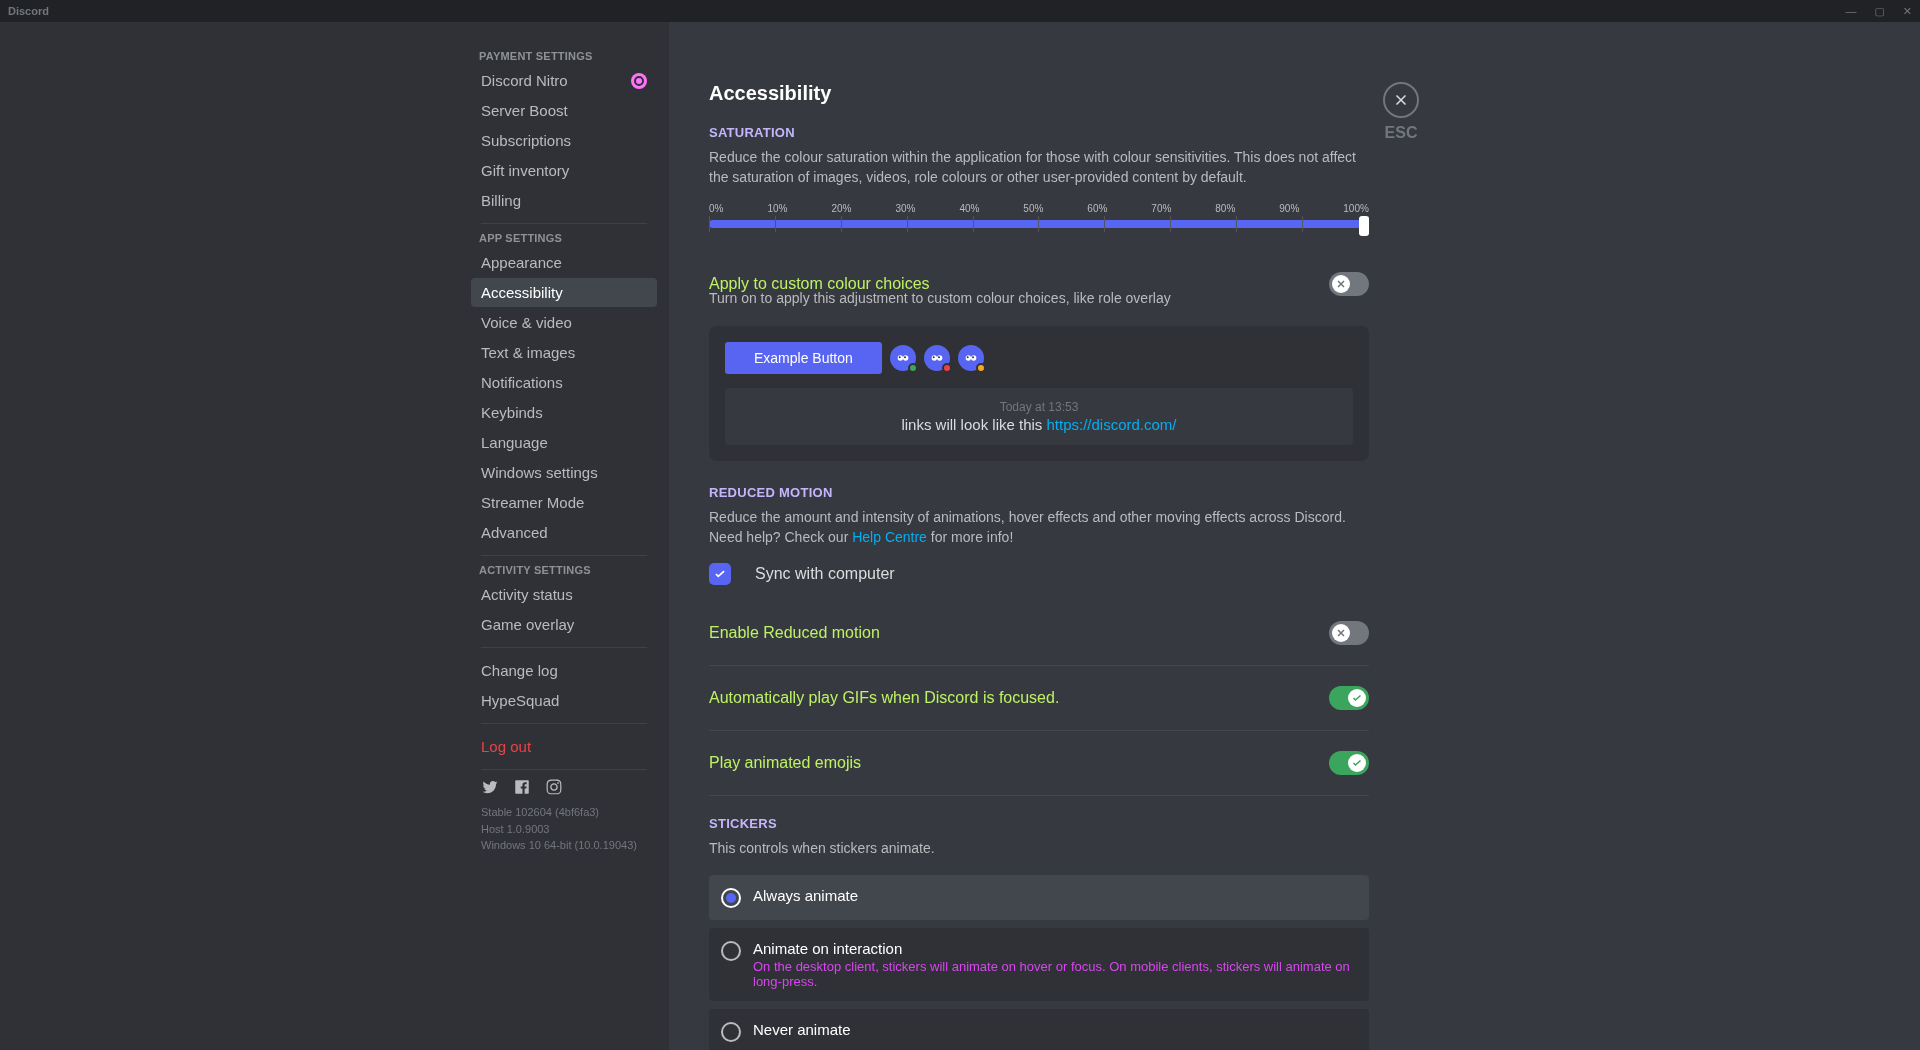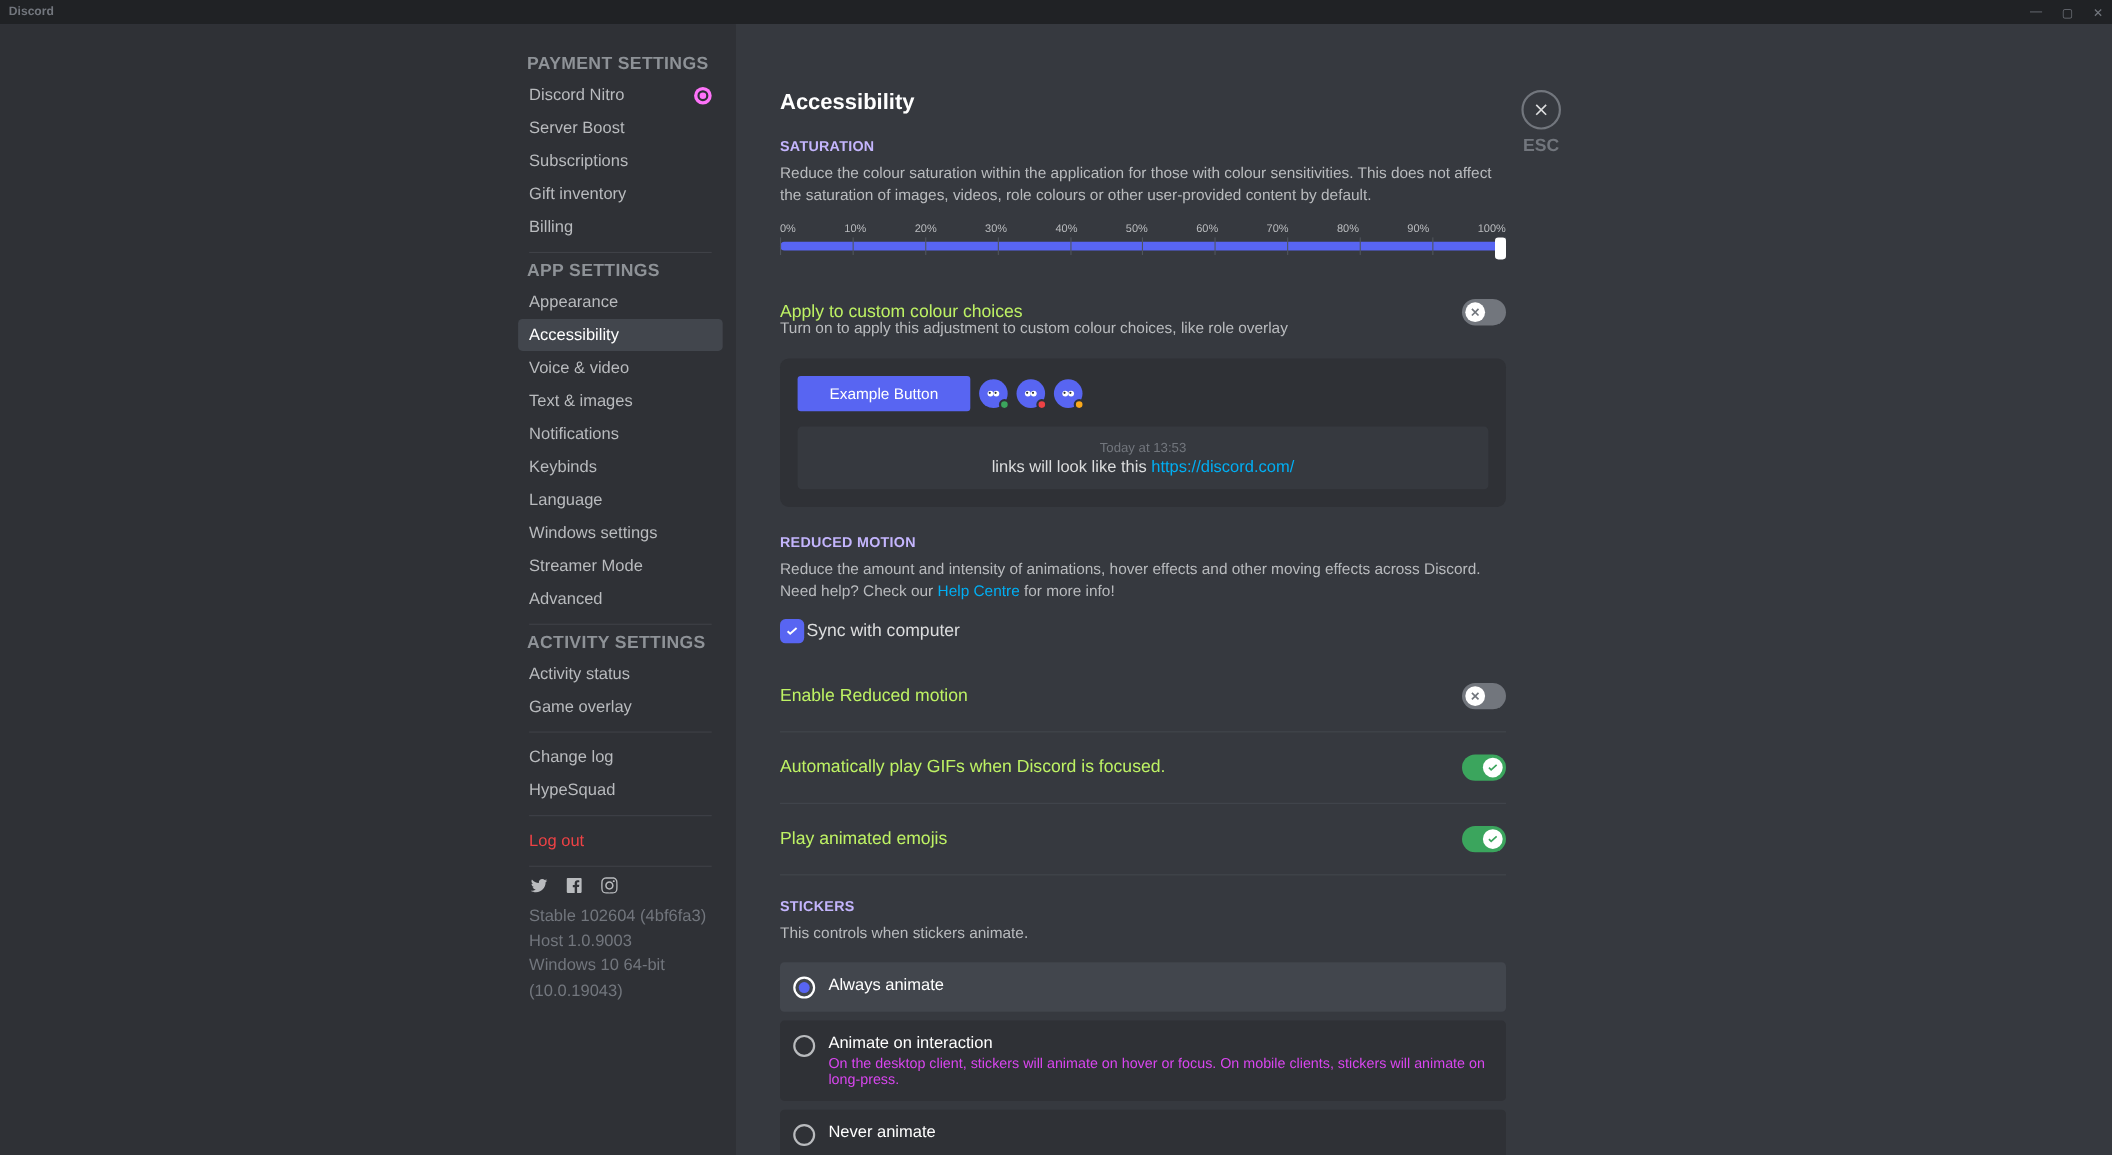"PAYMENT SETTINGS" .sidebar-category { font-size: 16px -> 11px }
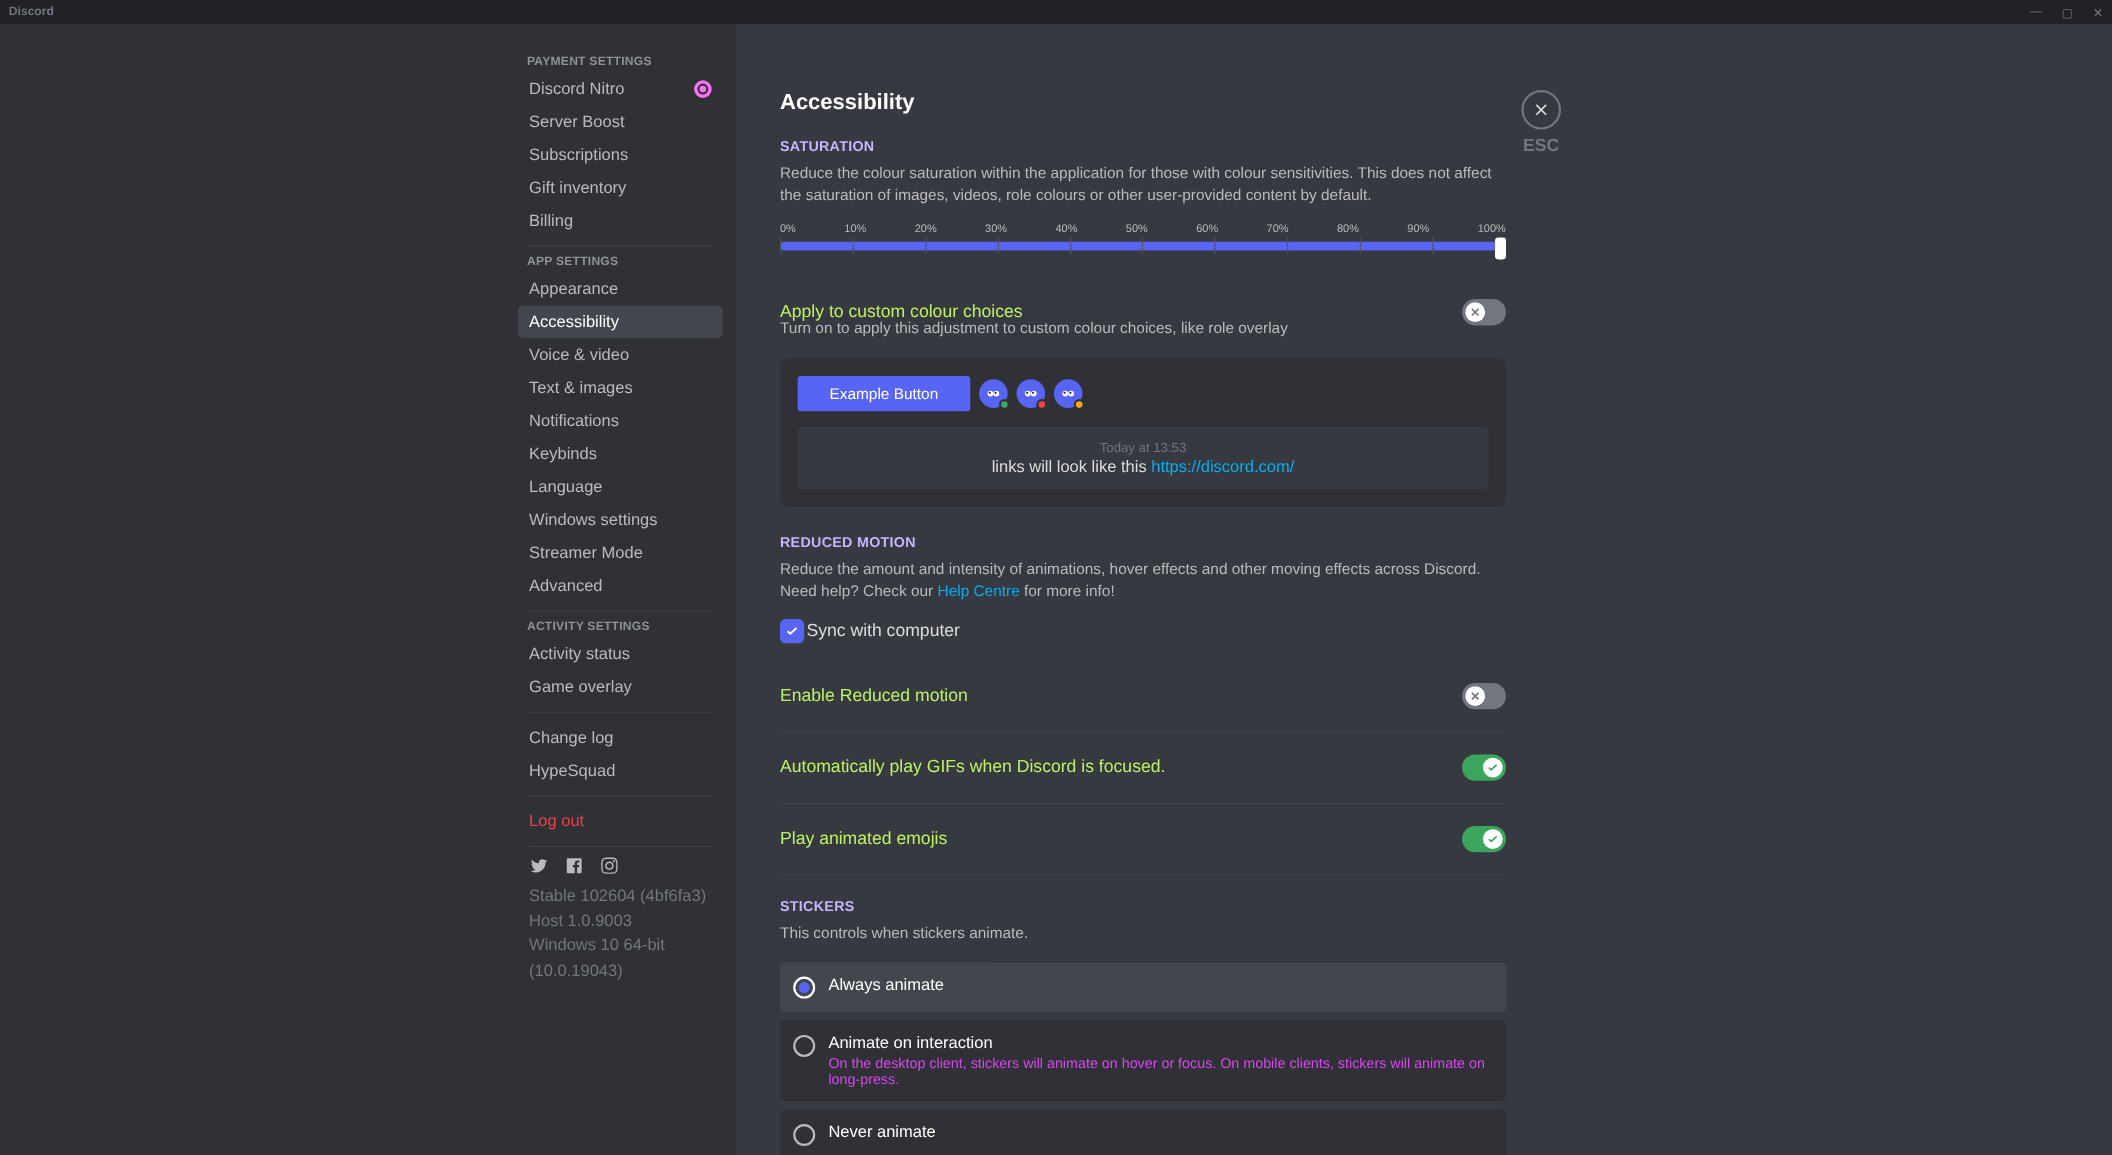"Sync with computer" .checkbox-row { gap: 2px -> 24px }
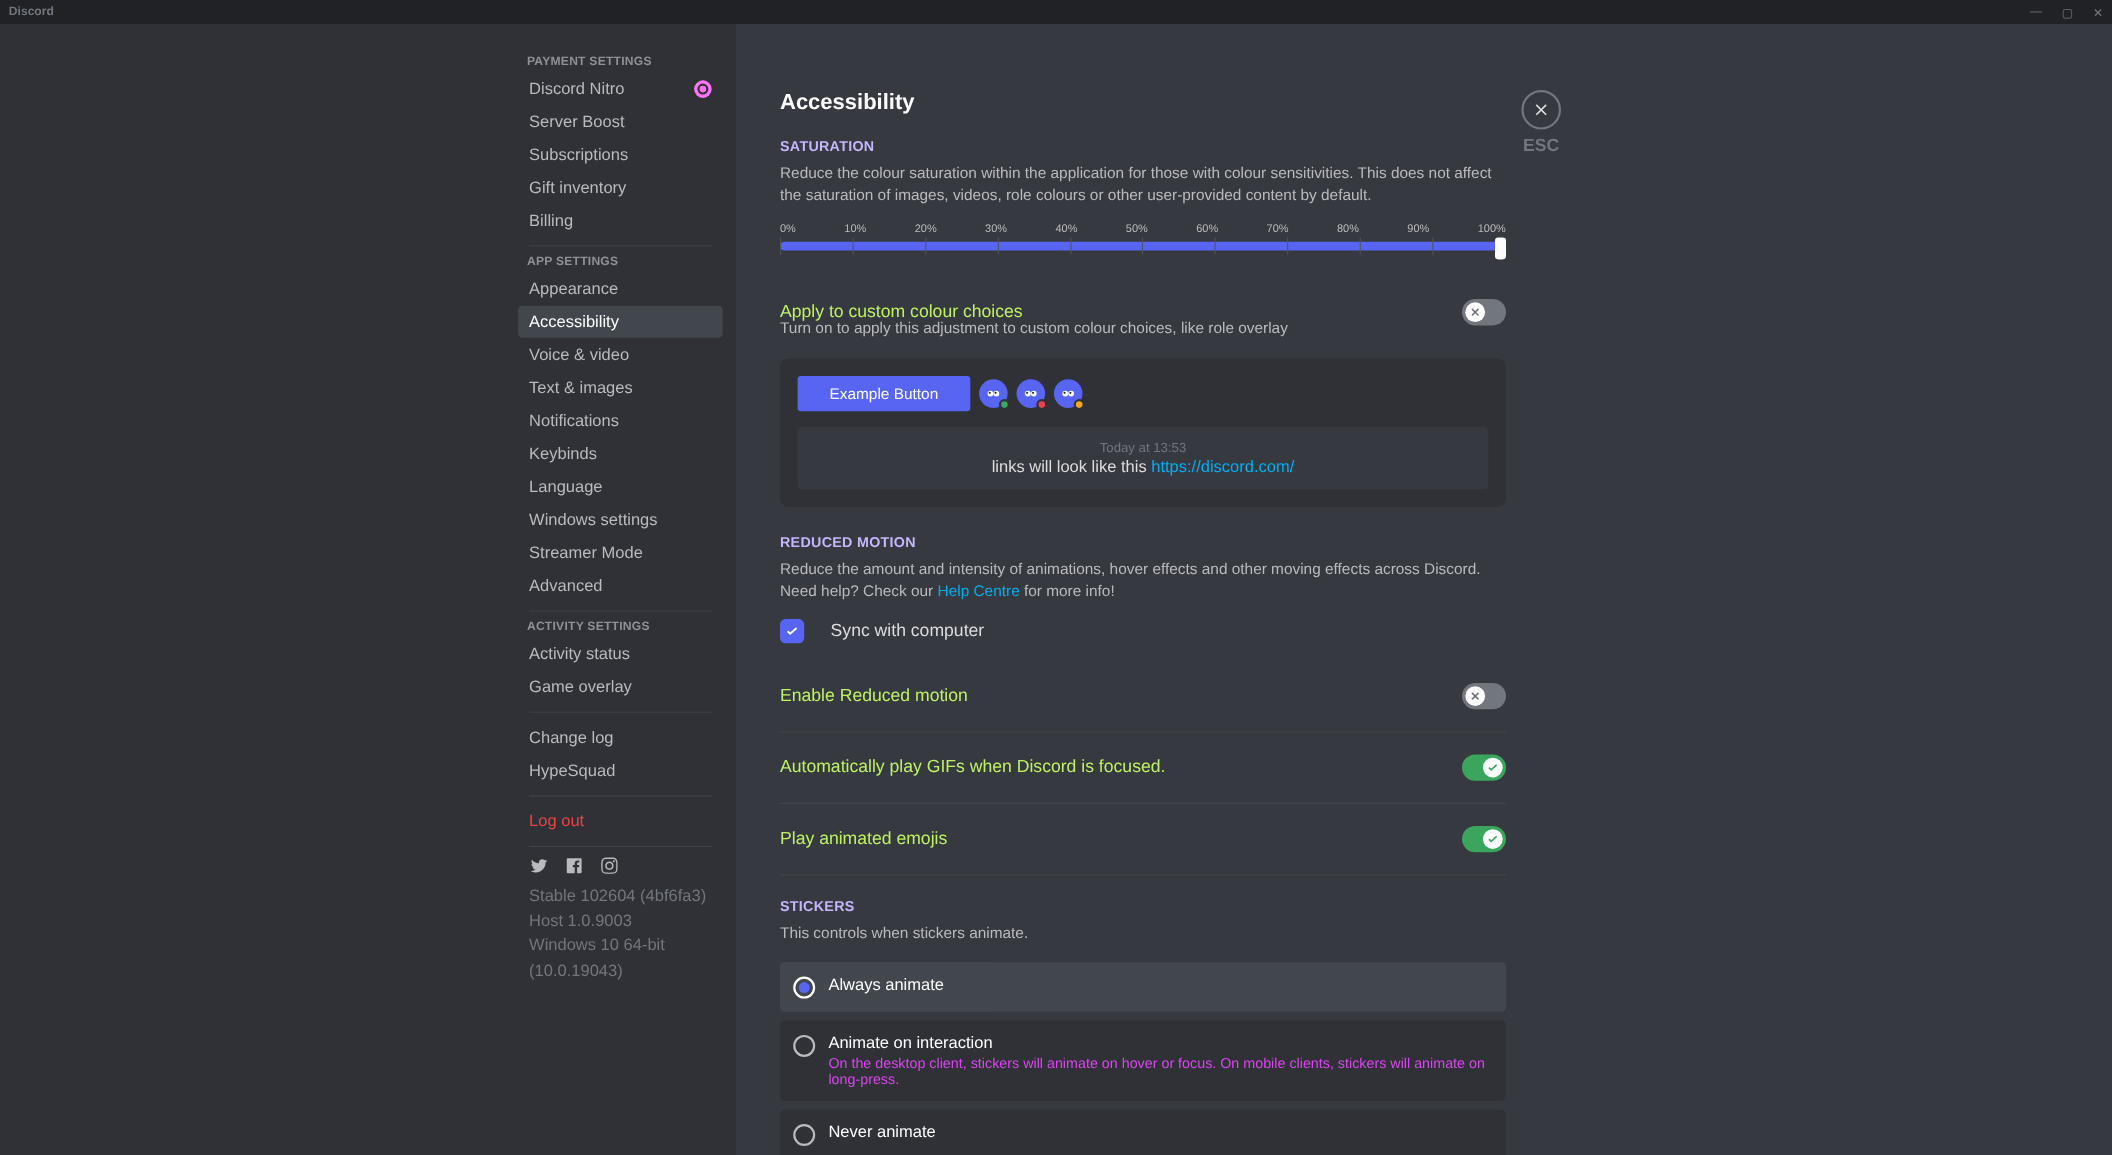"Stable 102604 (4bf6fa3)" .sidebar-footer { font-size: 15px -> 11px }
